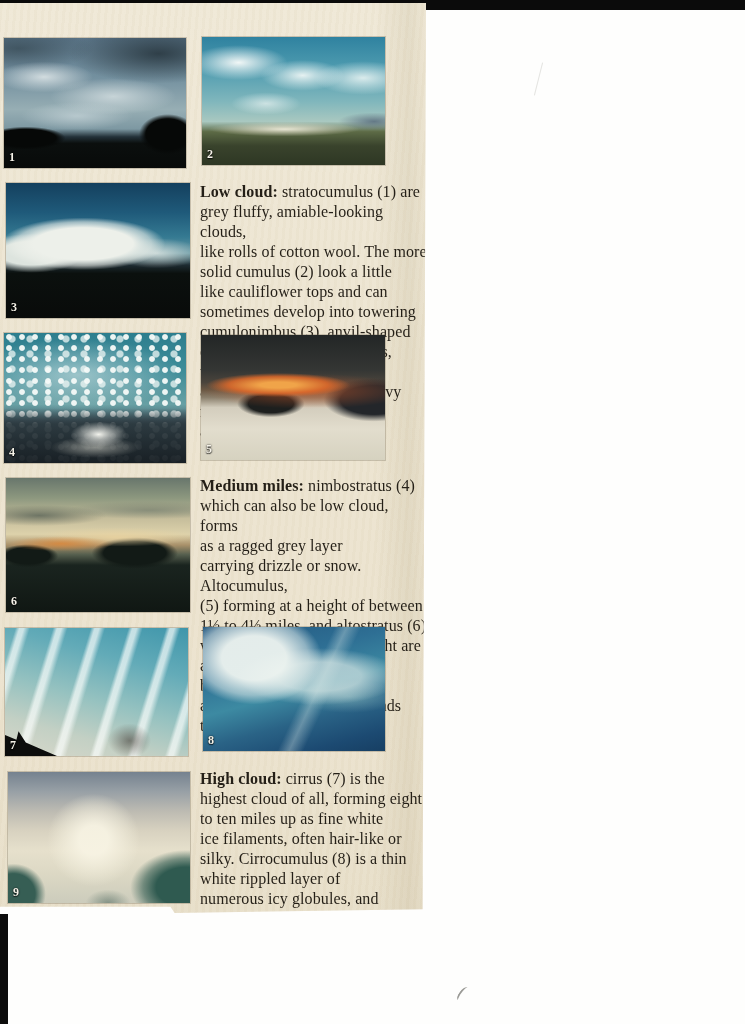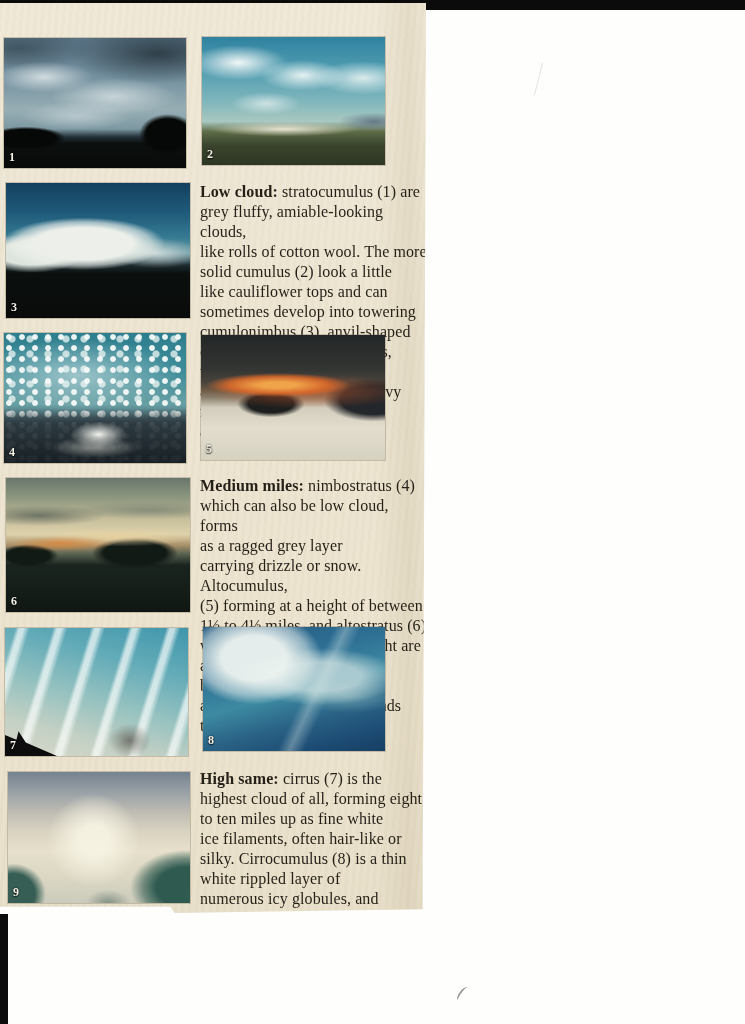"High same:" b { text: same -> cloud }
